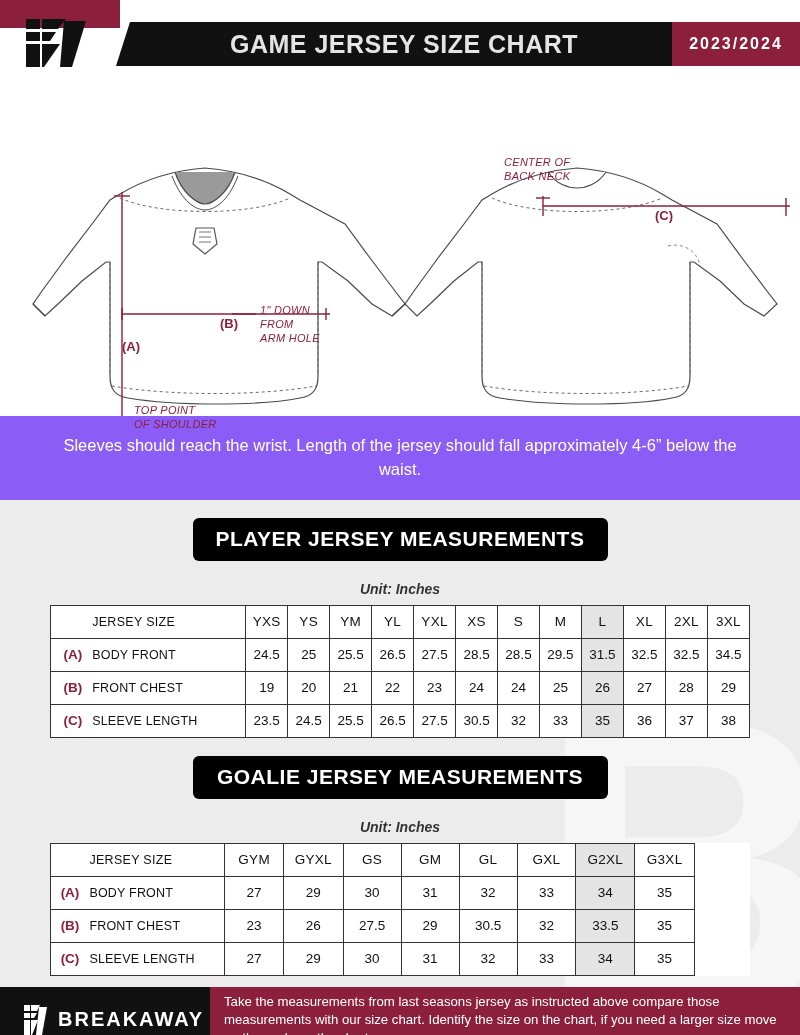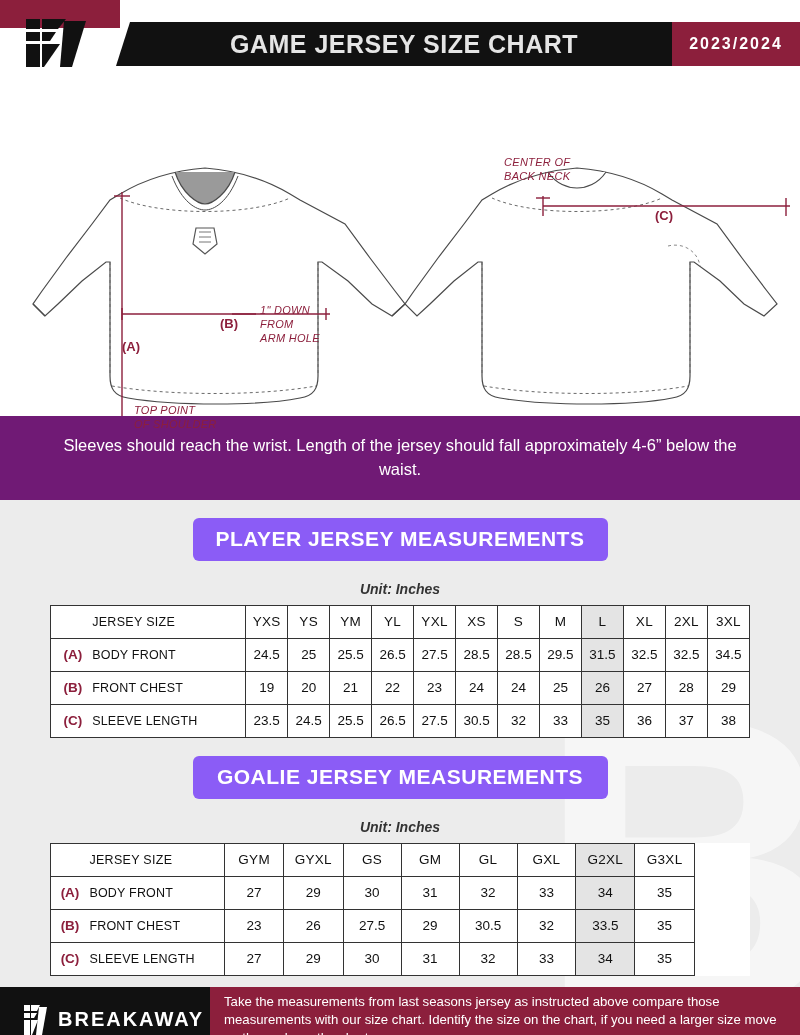"Sleeves should reach the wrist." .note-band { background: #701a75 -> #8b5cf6 }
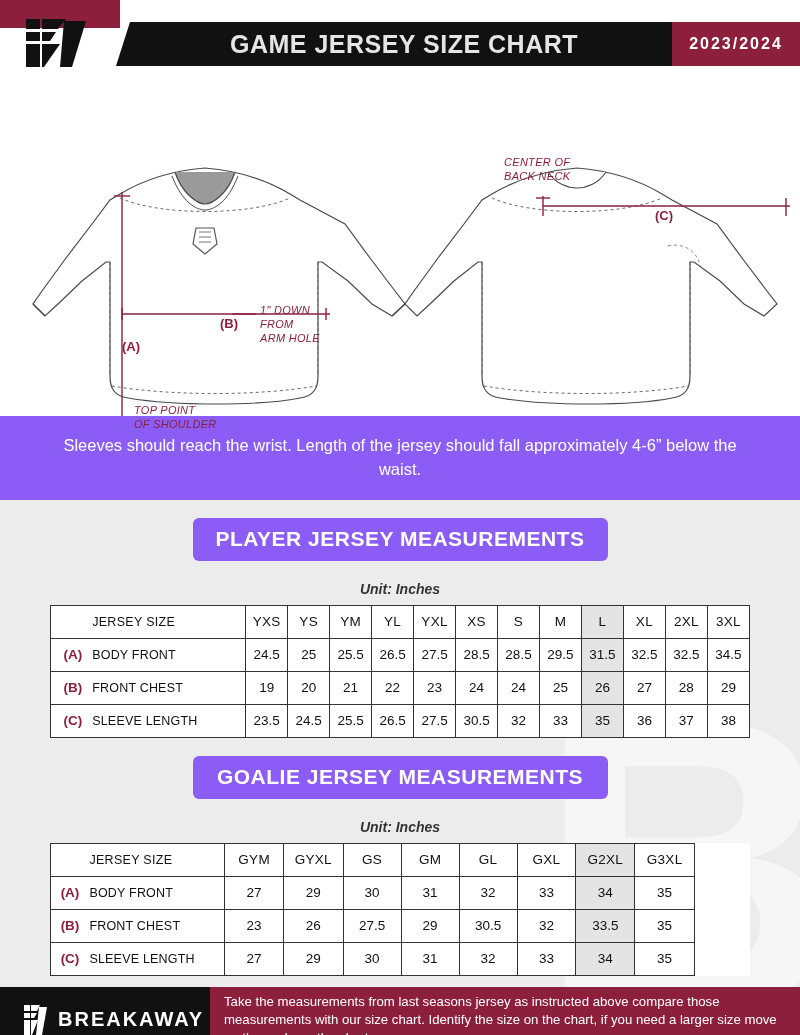"PLAYER JERSEY MEASUREMENTS" .section-title { background: #8b5cf6 -> #000000 }
